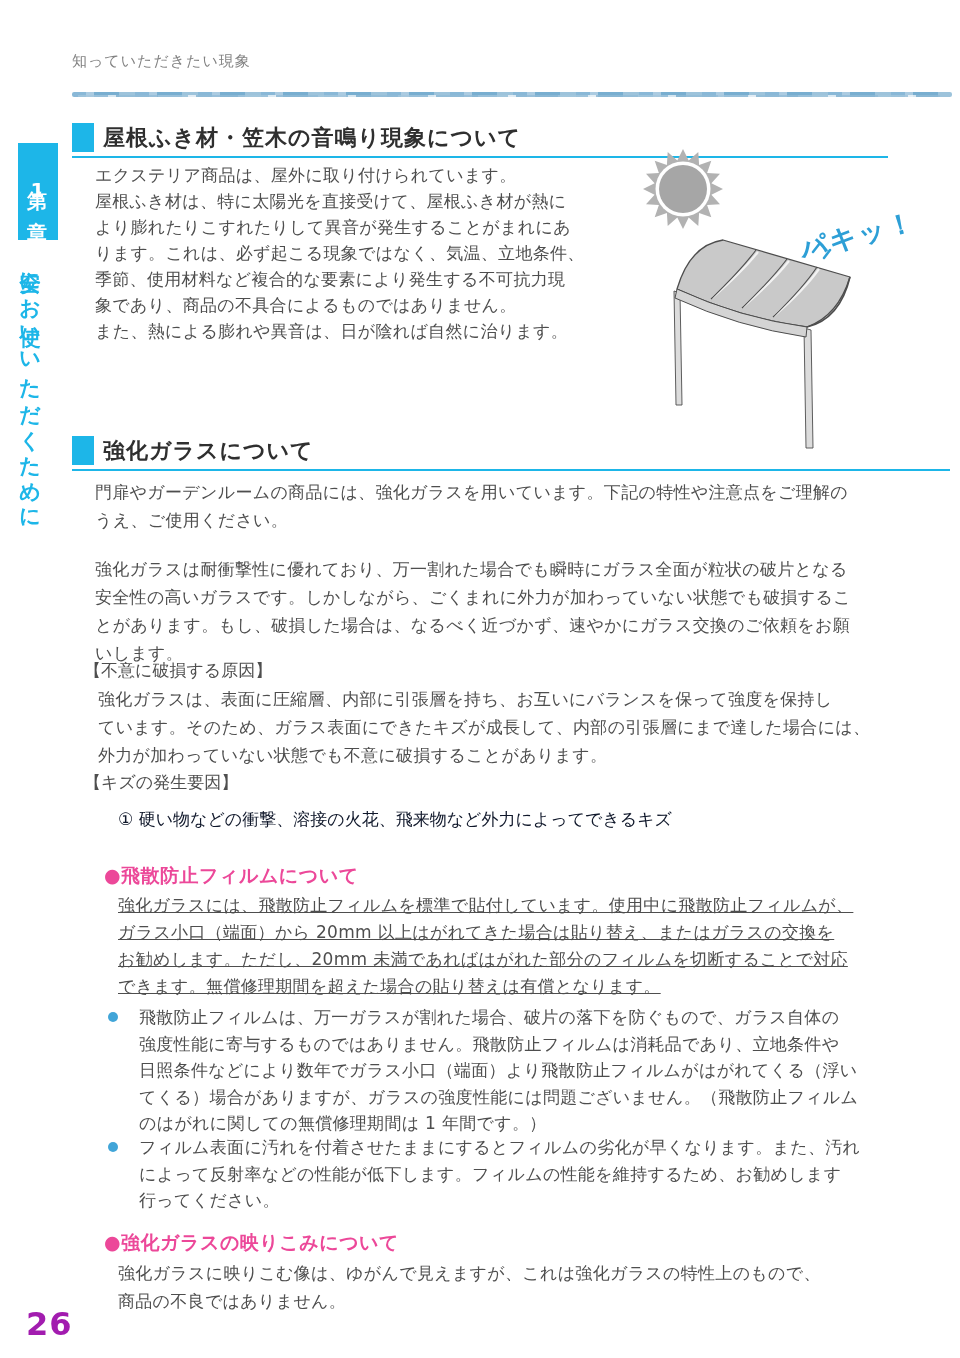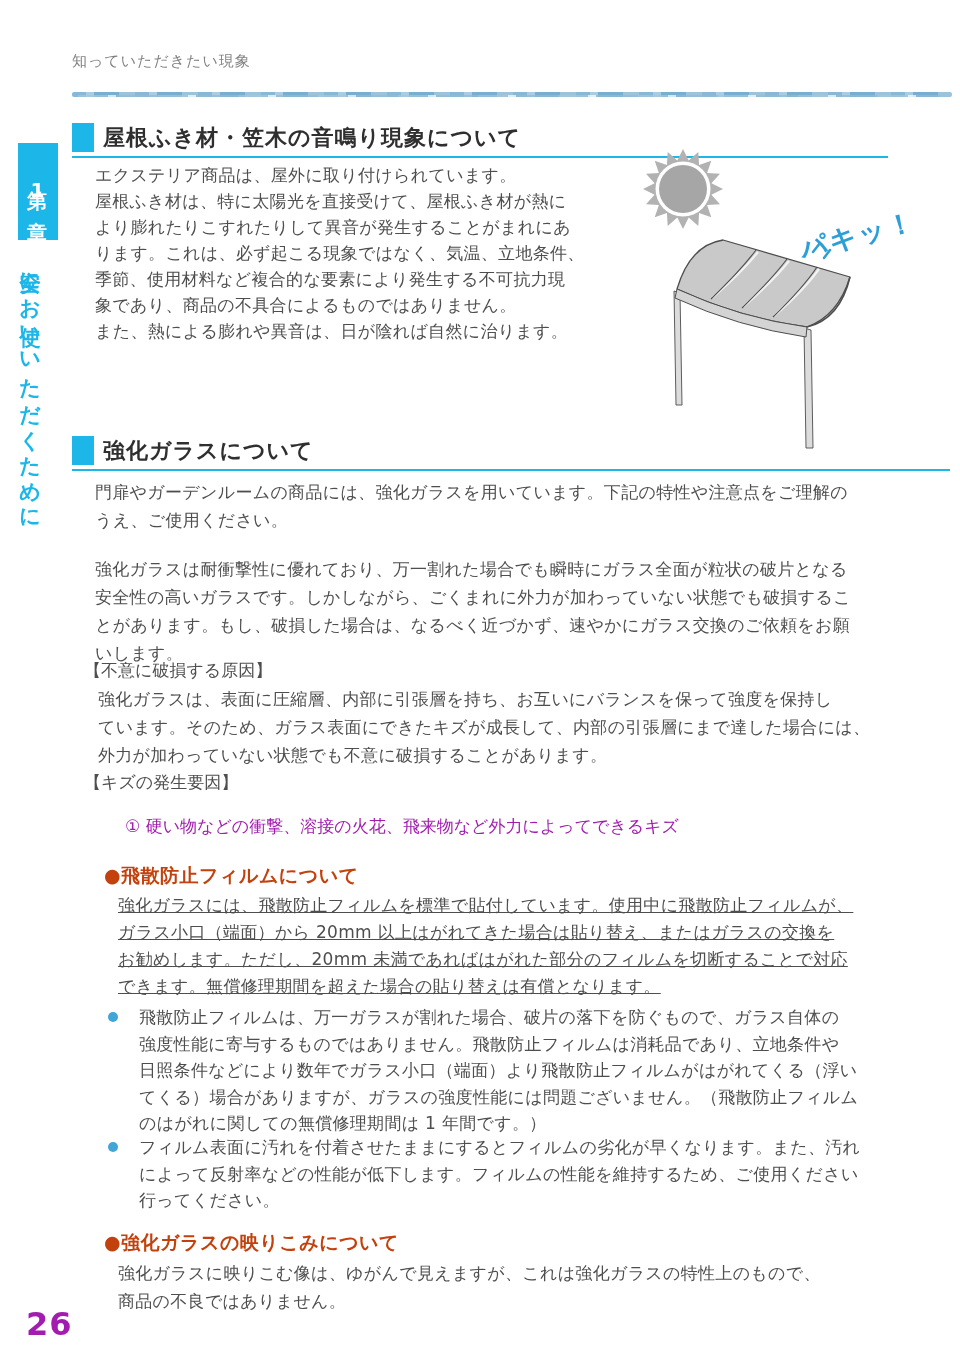"① 硬い物などの衝撃、溶接の火花、飛来物など外力によってできるキズ" .num-items { color: #a21caf -> #0f172a; margin: 15px -> 8px }
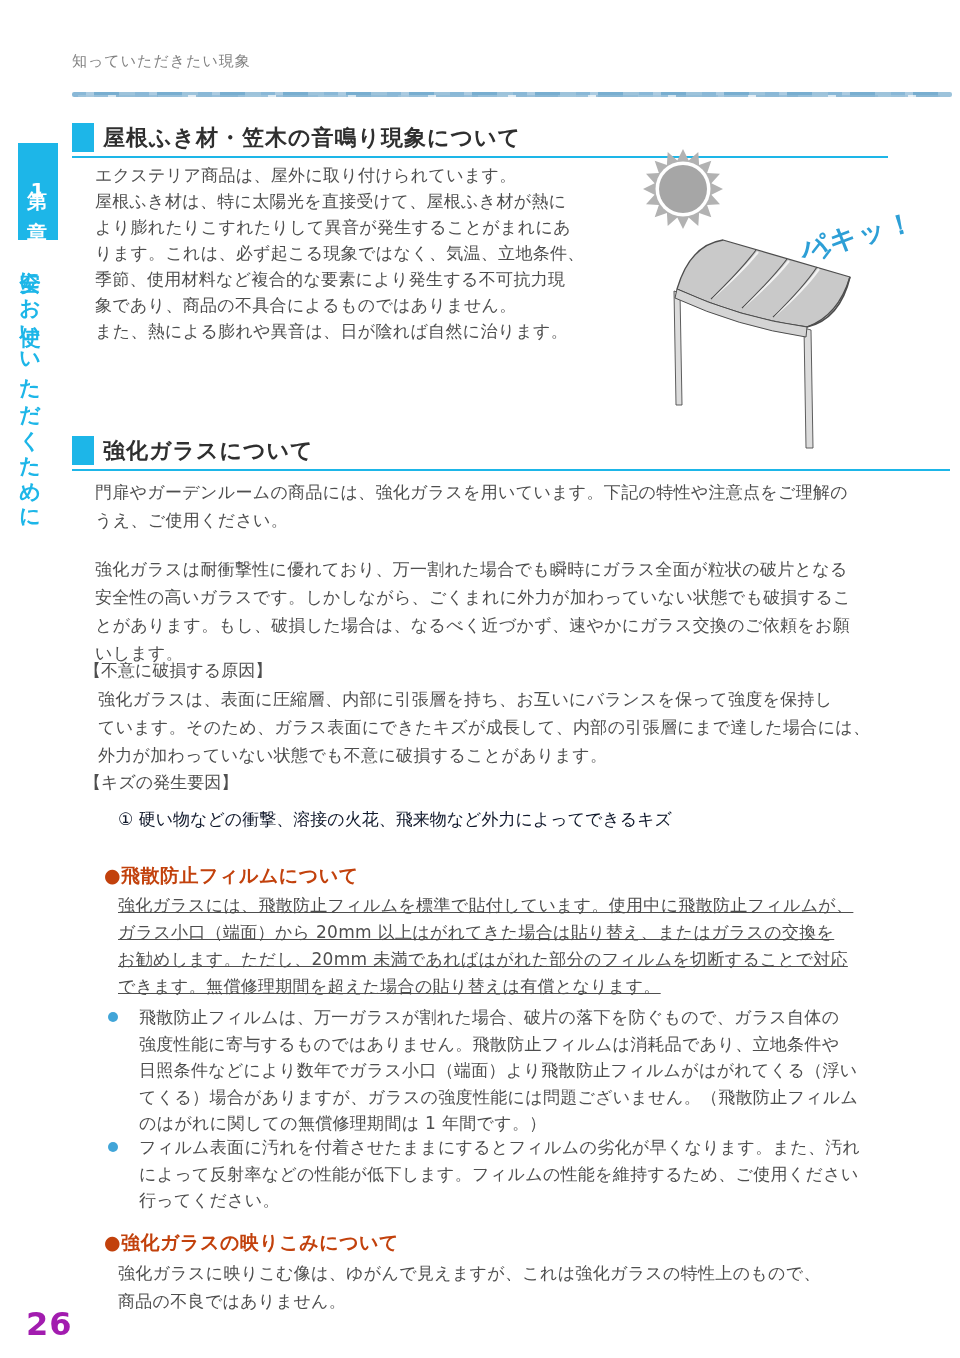"●飛散防止フィルムについて" .subhead { color: #c2410c -> #ec4899 }
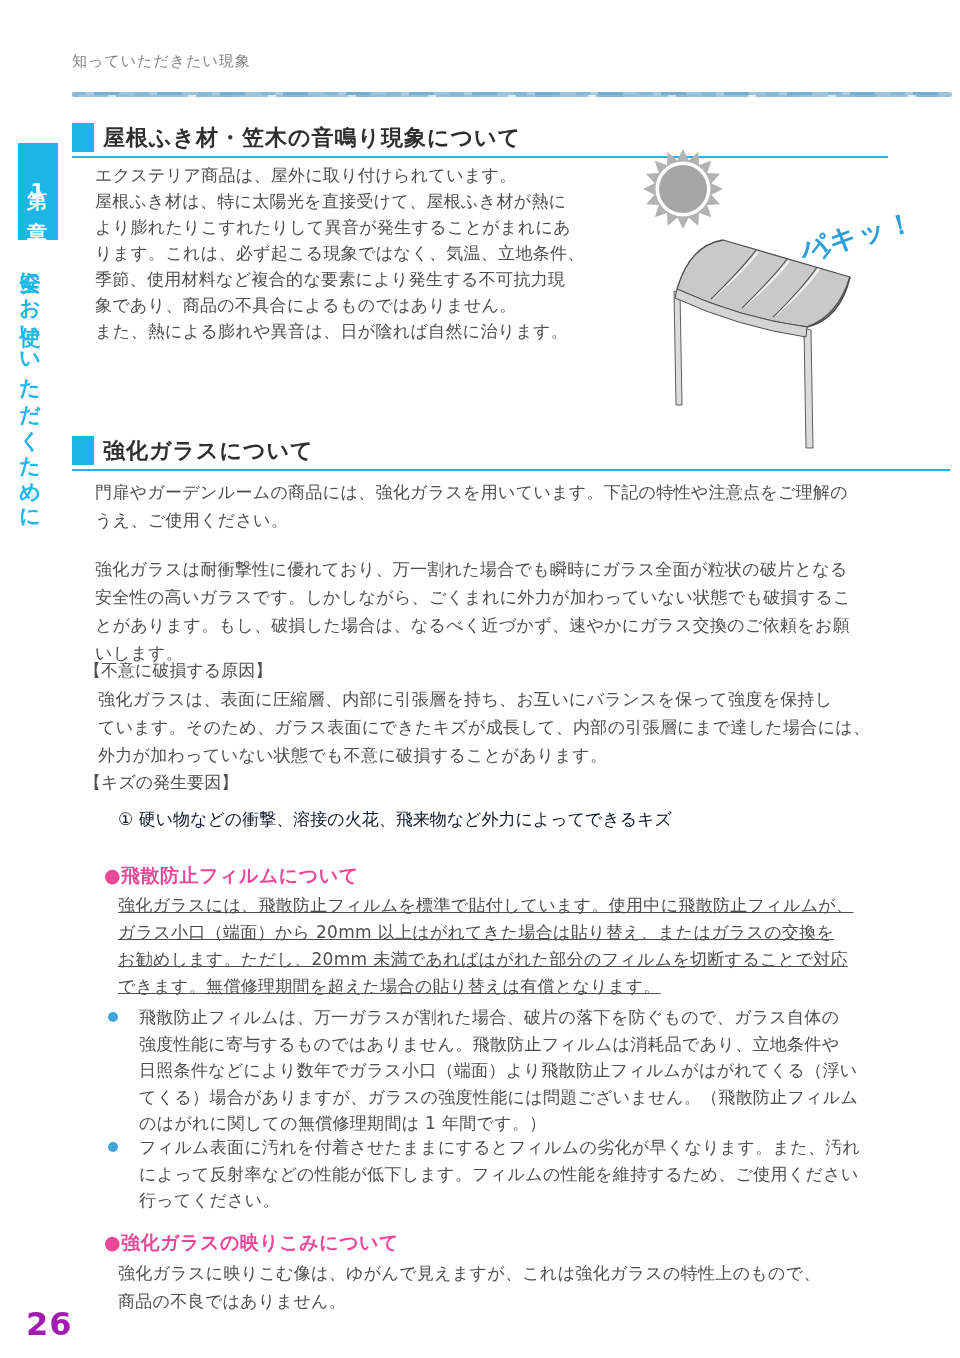"フィルム表面に汚れを付着させたままにするとフィルムの劣化が早くなります。また、汚" span.txt { text: ご使用ください -> お勧めします }
